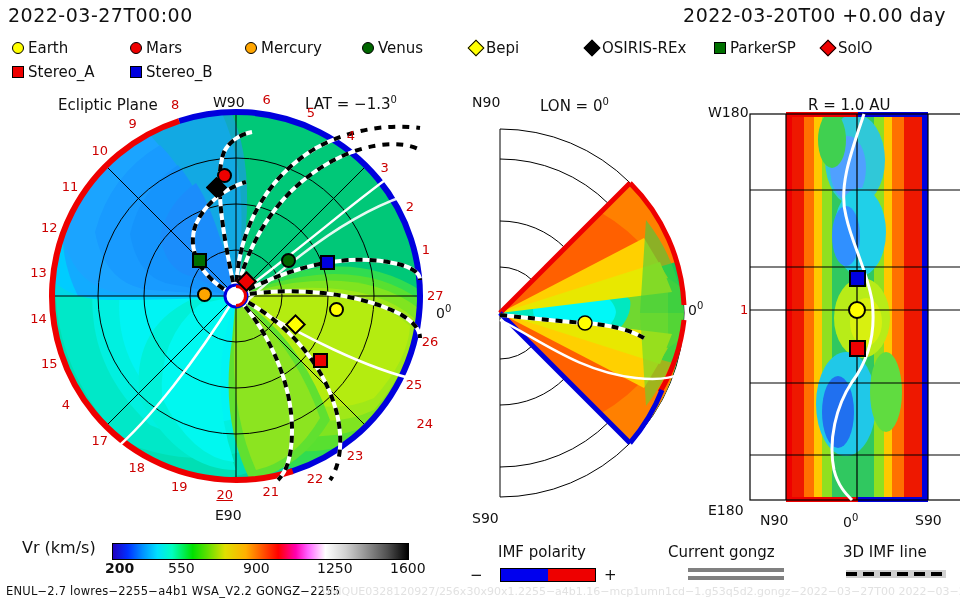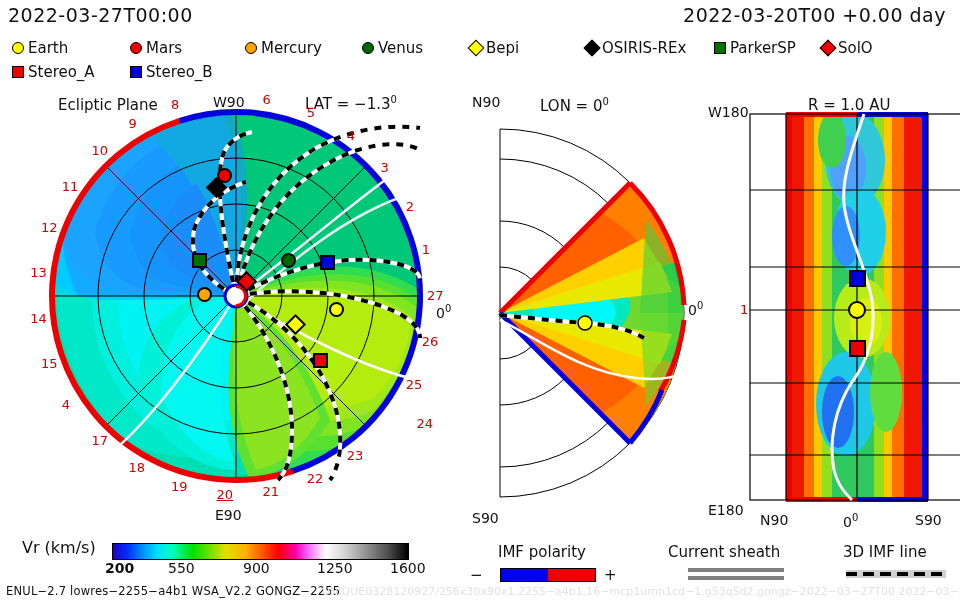"Current sheath" div.blegend-title { text: sheath -> gongz }
